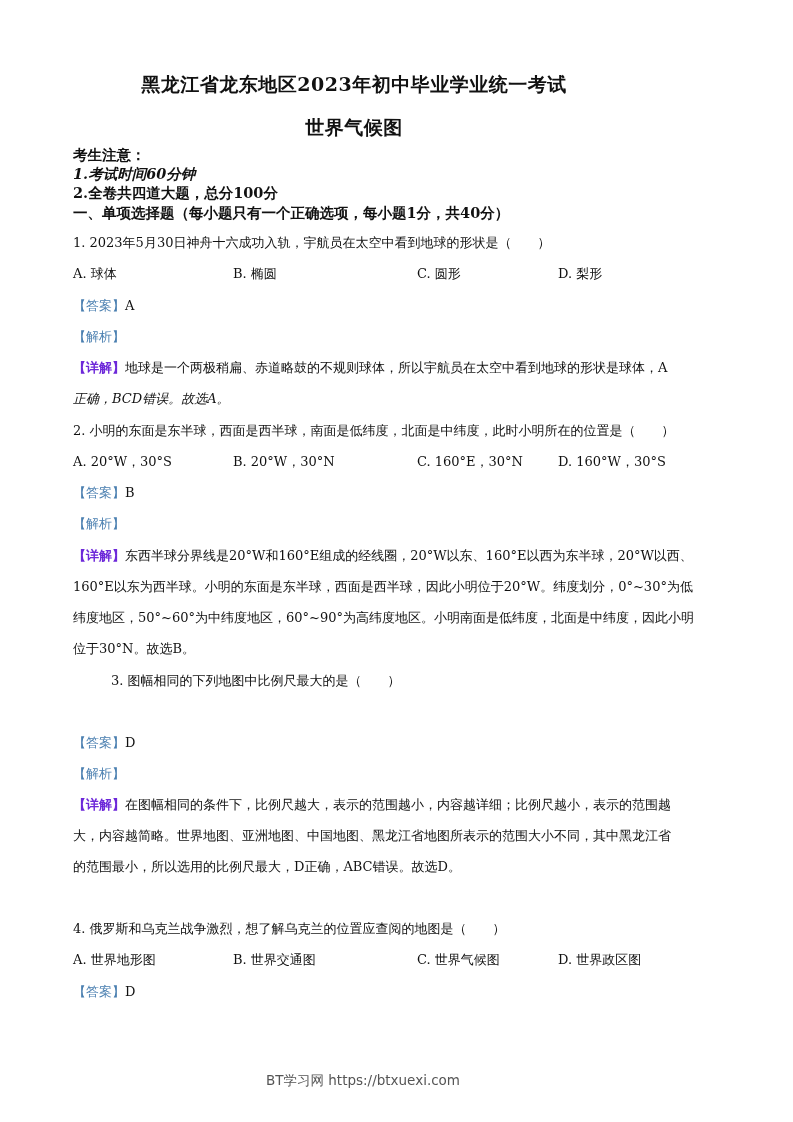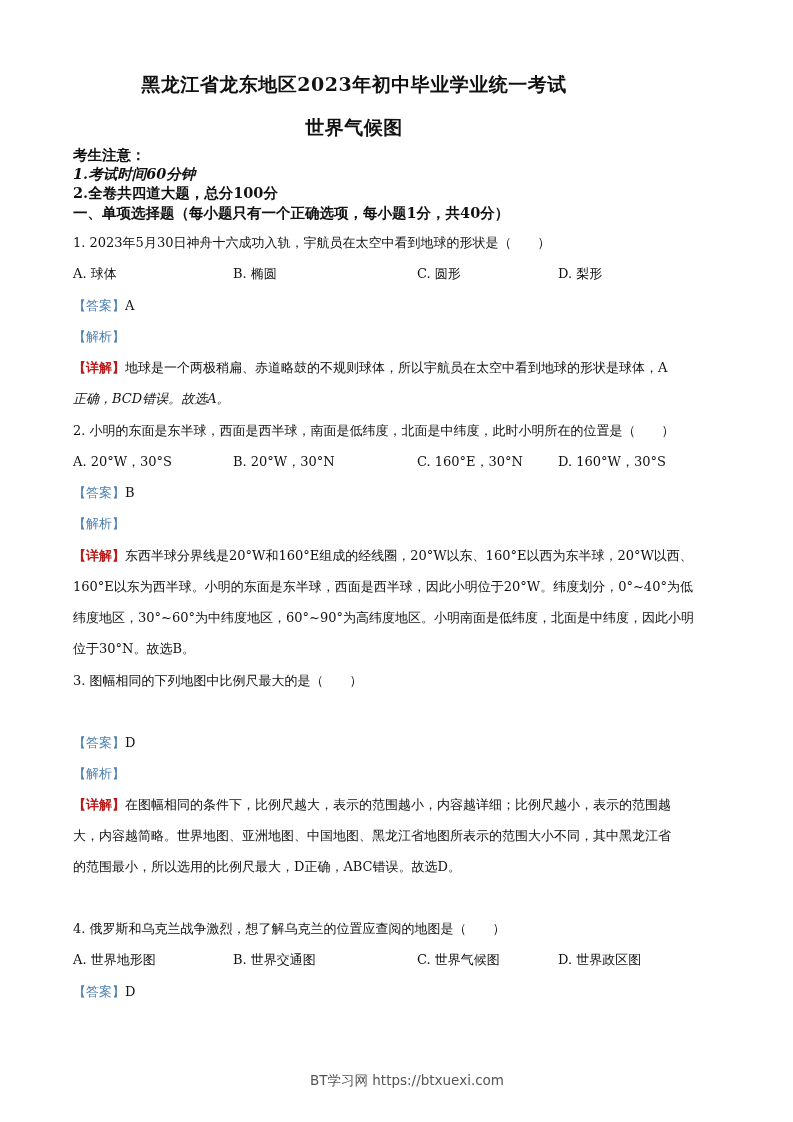"【详解】" .tagb { color: #b91c1c -> #6d28d9 }
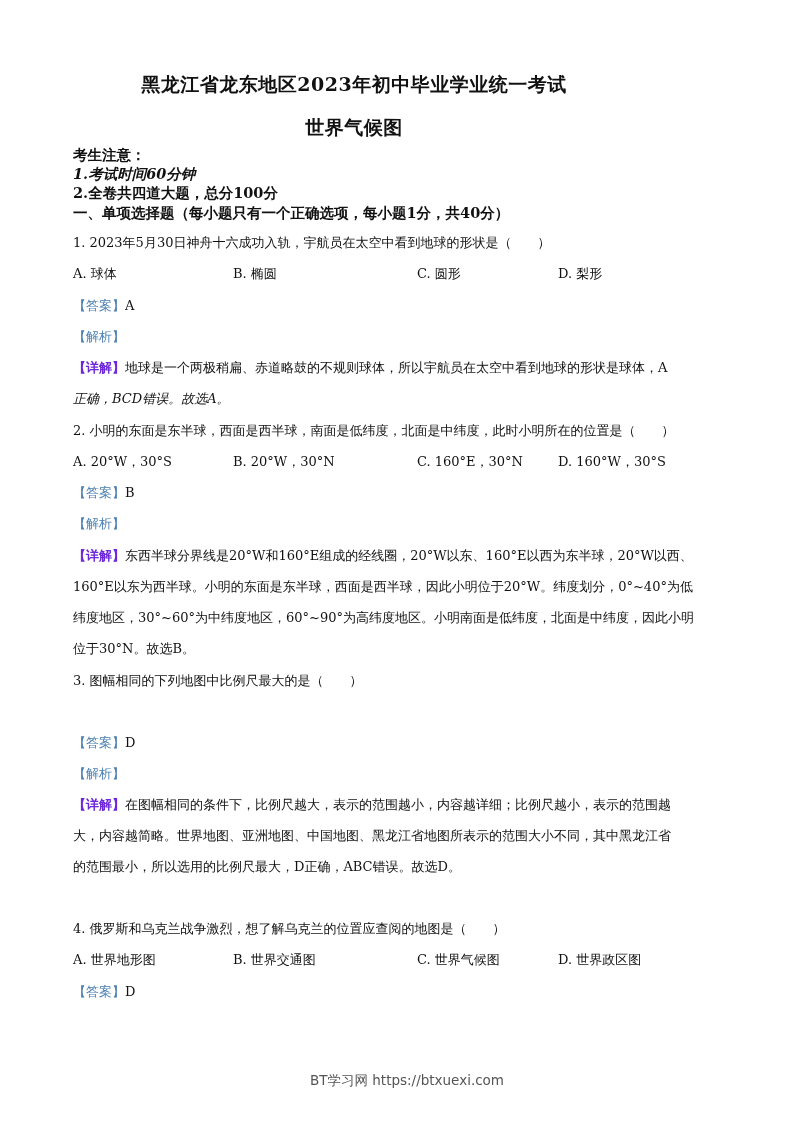"160°E以东为西半球。小明的东面是东半球，西面是西半球，因此小明位于20°W。" div.line { text: 40 -> 30 }
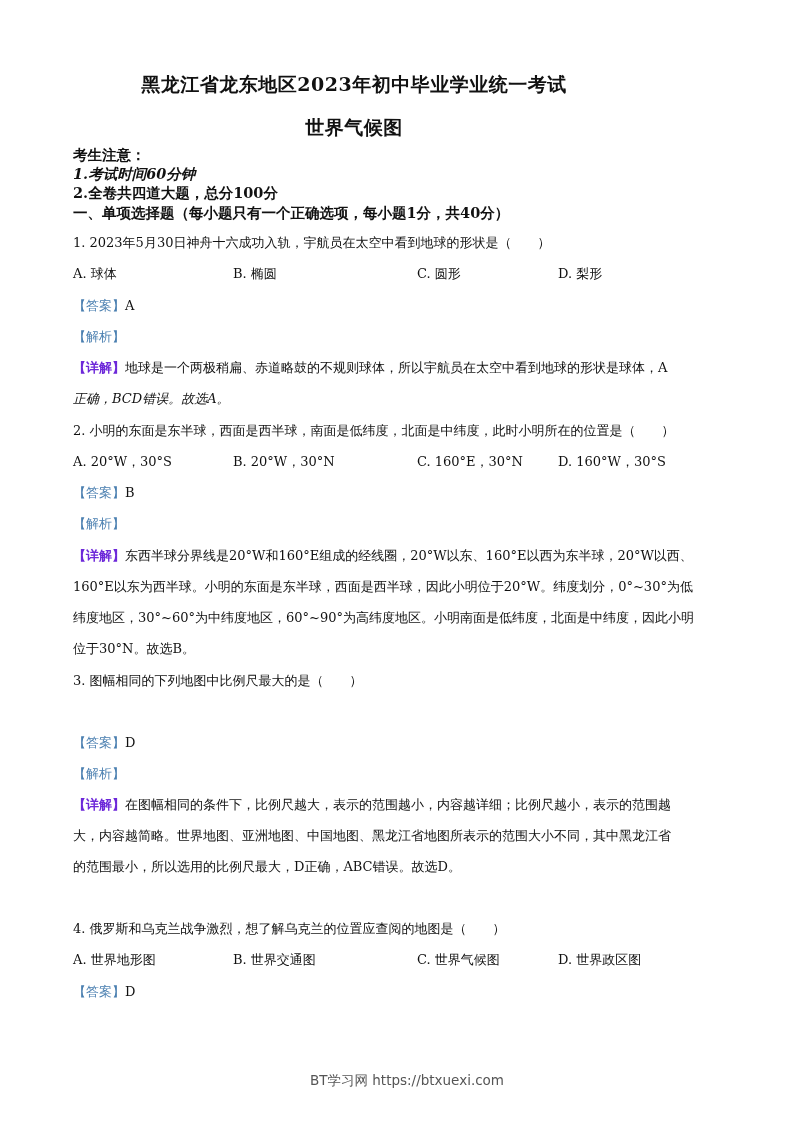"纬度地区，30°~60°为中纬度地区，60°~90°为高纬度地区。小明南面是低纬" div.line { text: 30 -> 50 }
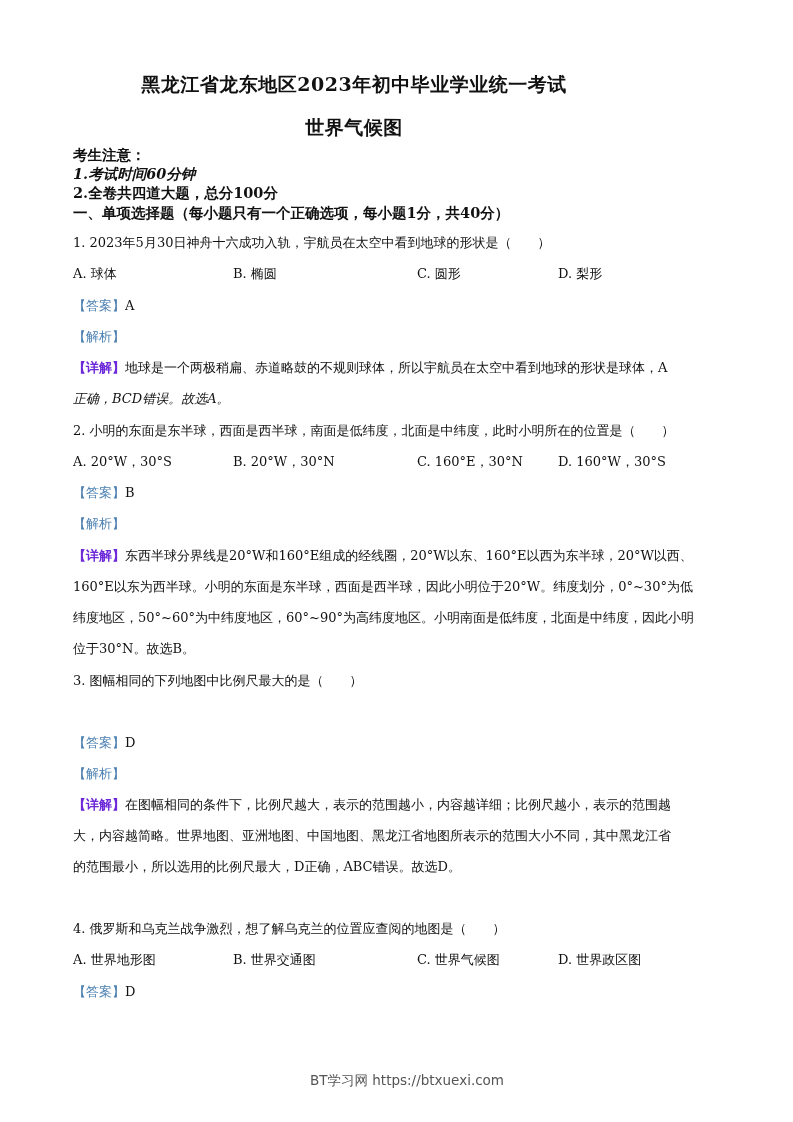"3. 图幅相同的下列地图中比例尺最大的是（ ）" div.line { margin-left: none -> 38px }
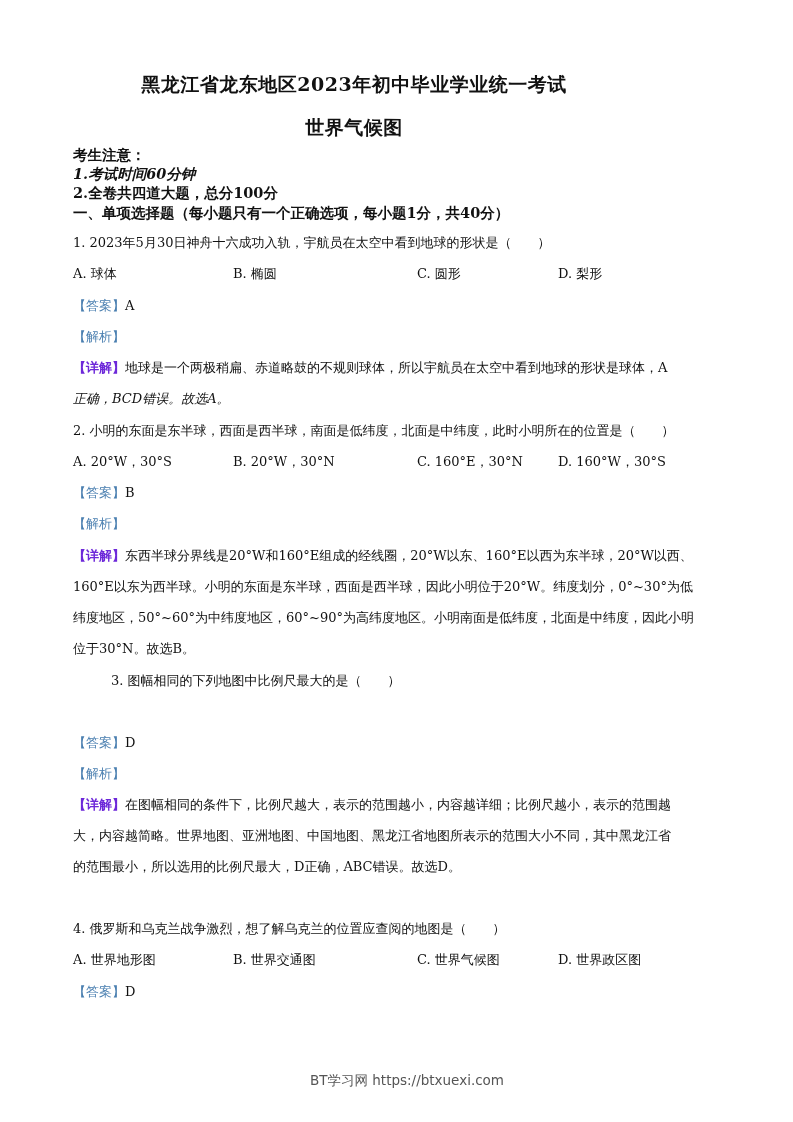"BT学习网 https://btxuexi.com" .footer { margin-left: 44px -> none }
